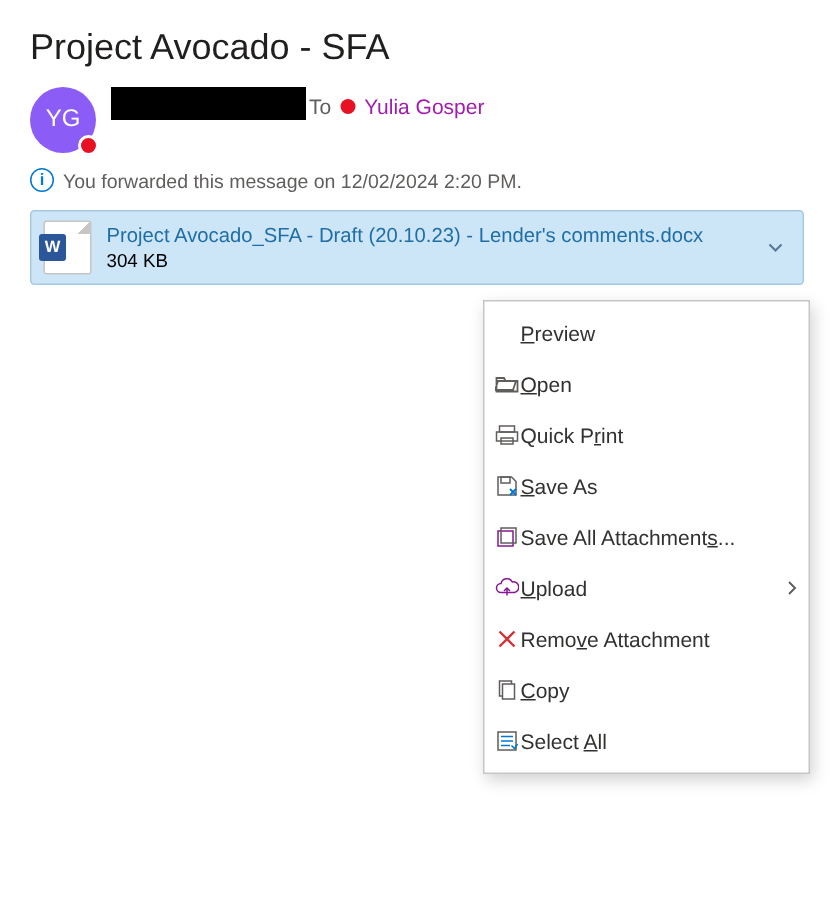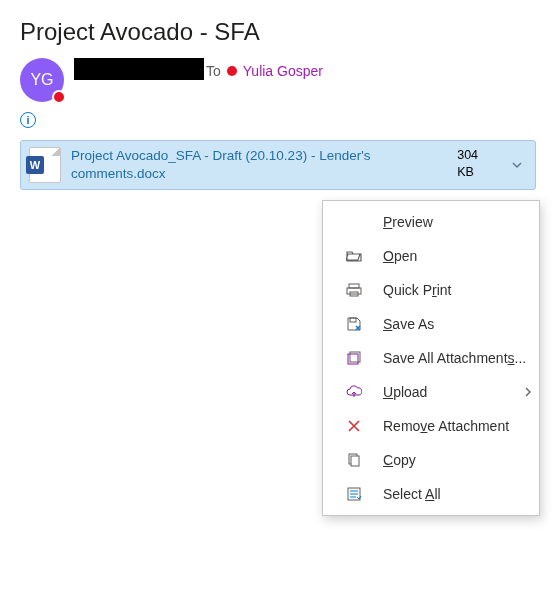"You forwarded this message on" span { html: none -> <span>You forwarded this message on 12/02/2024 2:20 PM.</span> }
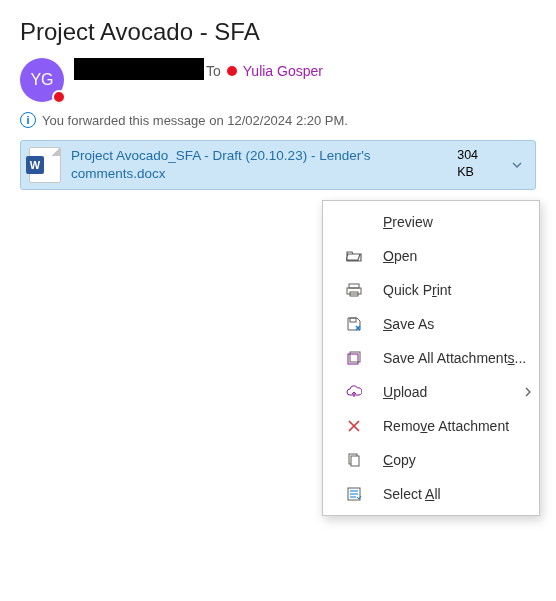"Project Avocado_SFA - Draft (20.10.23)" .attachment-text { flex-direction: row -> column }
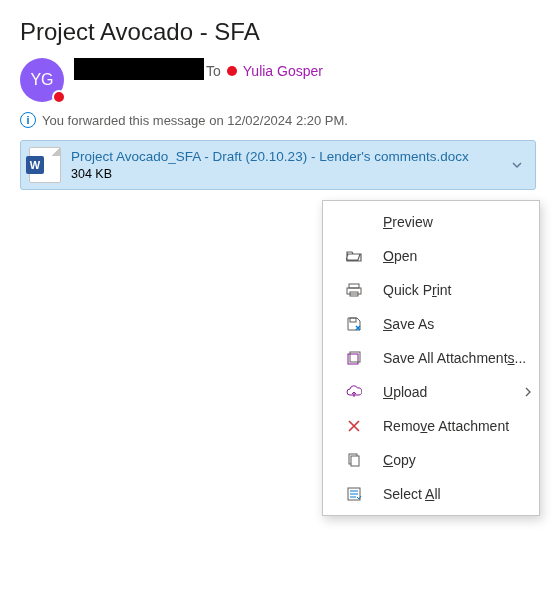"Preview" .menu-item { gap: 20px -> 0; margin-left: 16px -> none }
